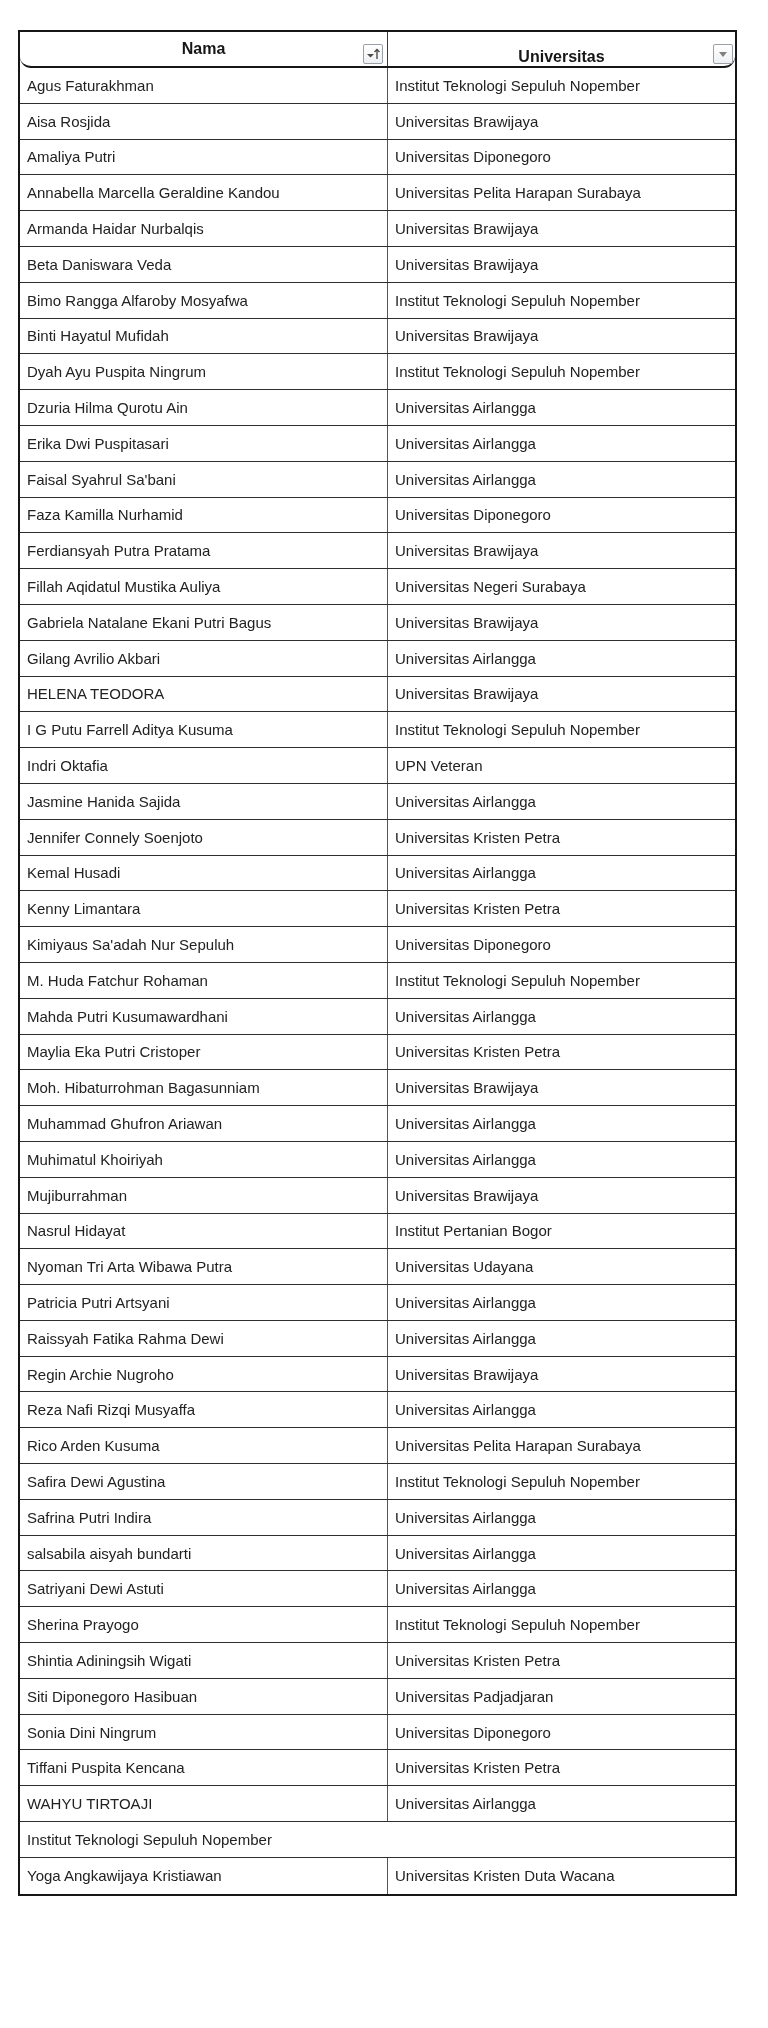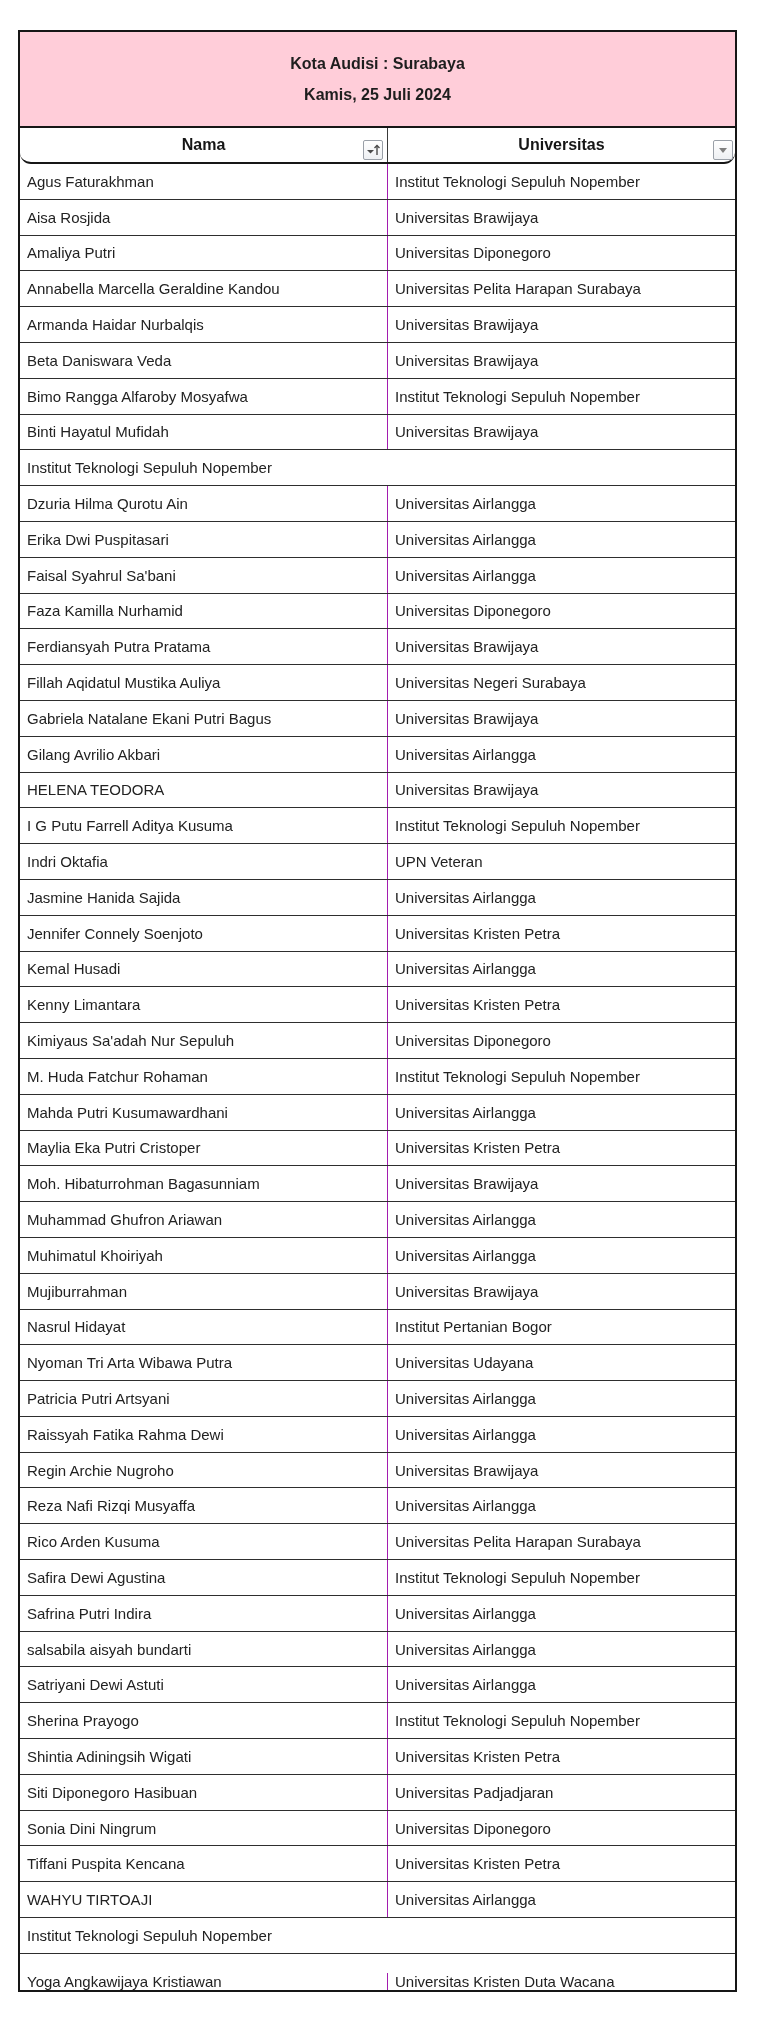"Kota Audisi : Surabaya" div.banner { html: <div> <div>Kota Audisi : Surabaya</div> <div>Kamis, 25 Juli 2024</div> </div> -> none }
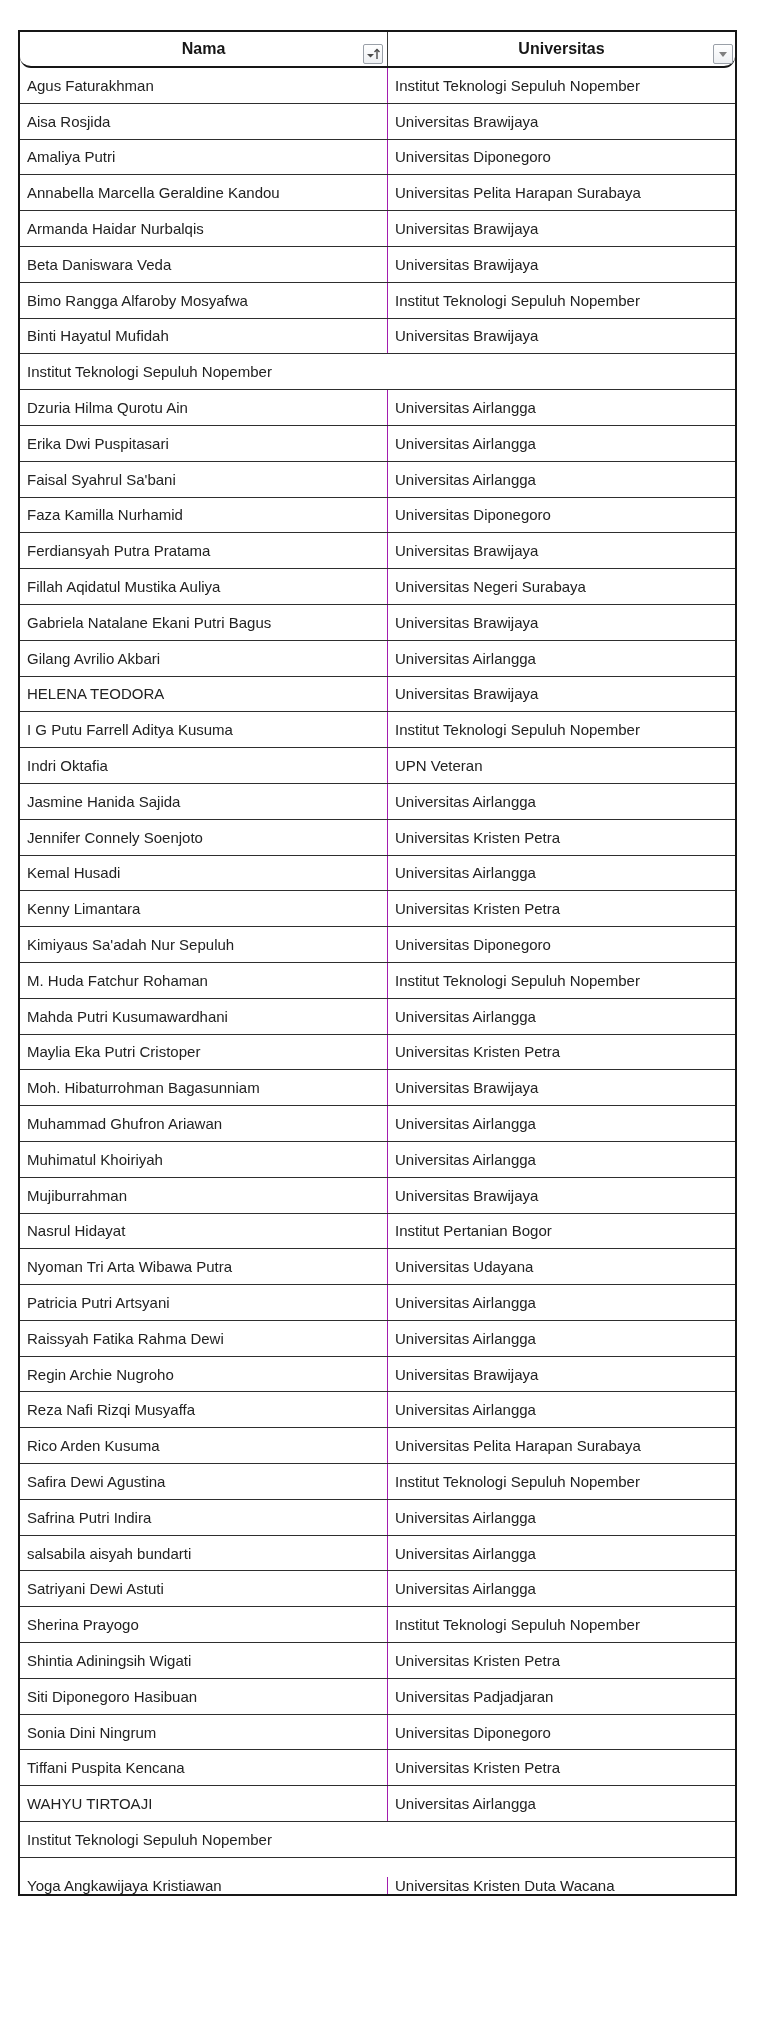"Universitas" .head-cell.col-univ { align-items: none -> flex-end }
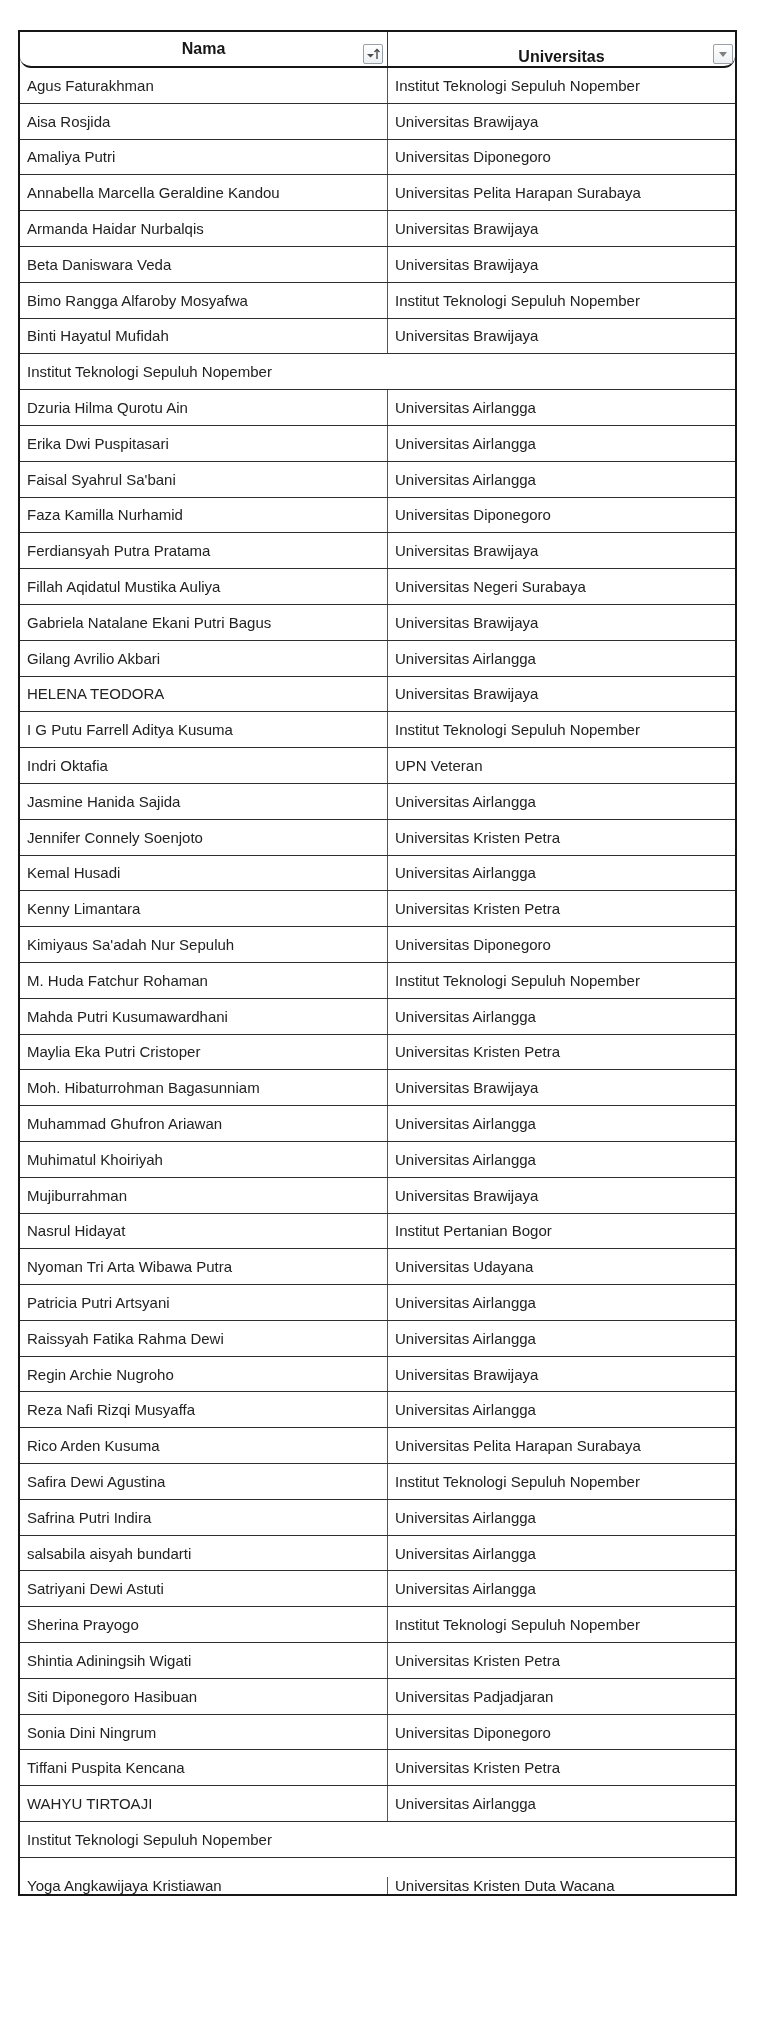"Dyah Ayu Puspita Ningrum" div.cell { html: none -> <div>Dyah Ayu Puspita Ningrum</div> }
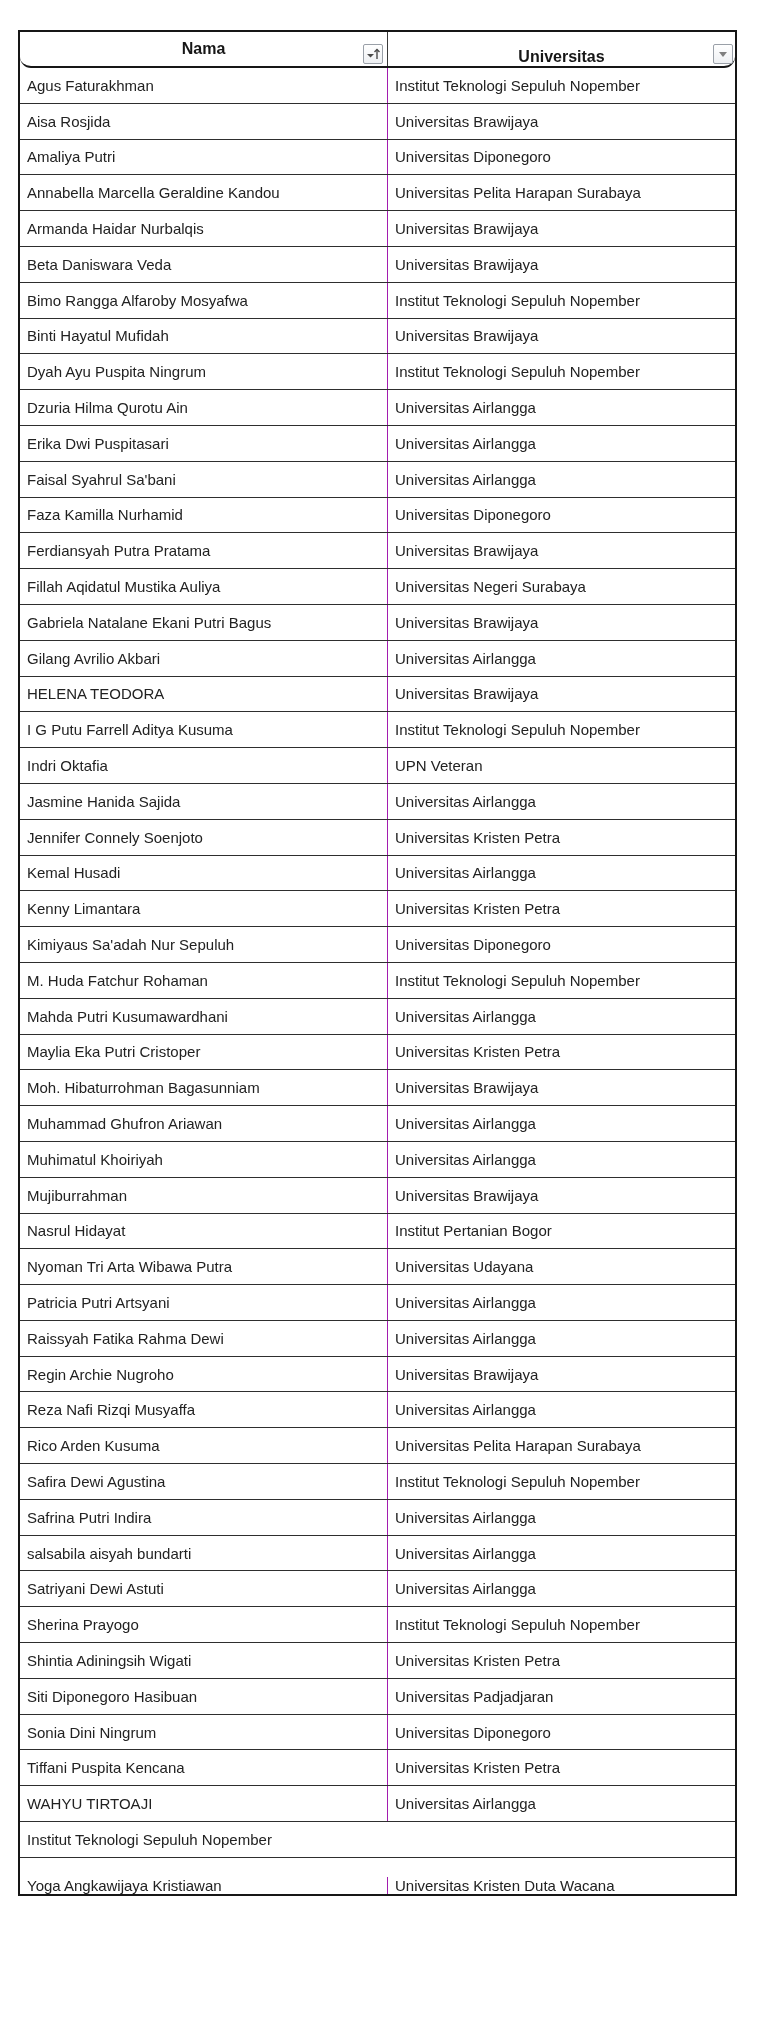"Yoga Angkawijaya Kristiawan" .row:last-child { align-items: flex-end -> none }
